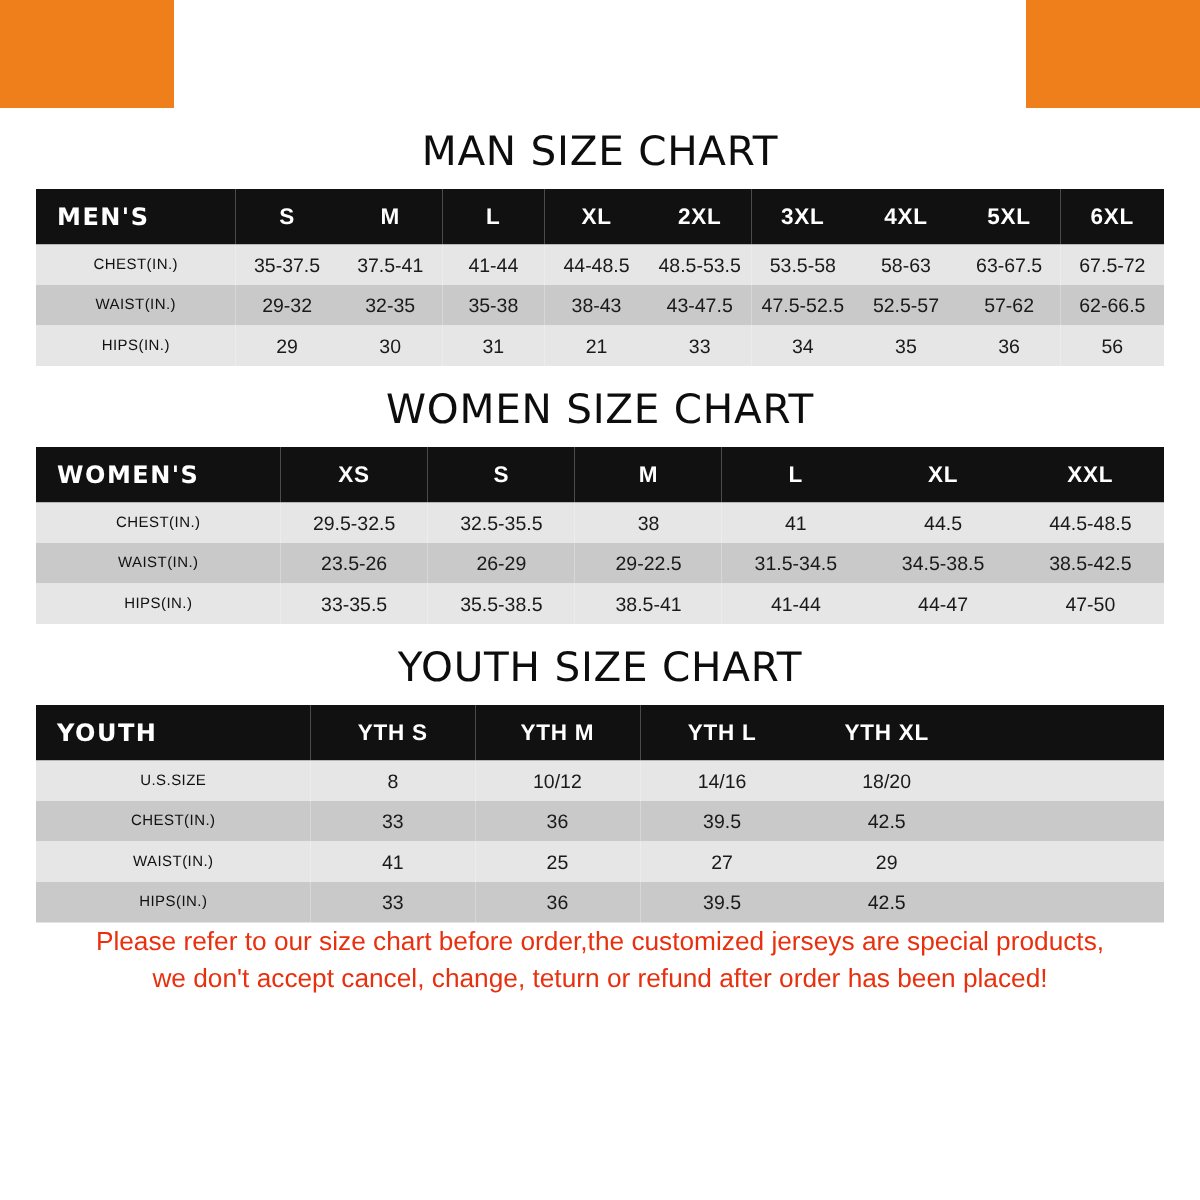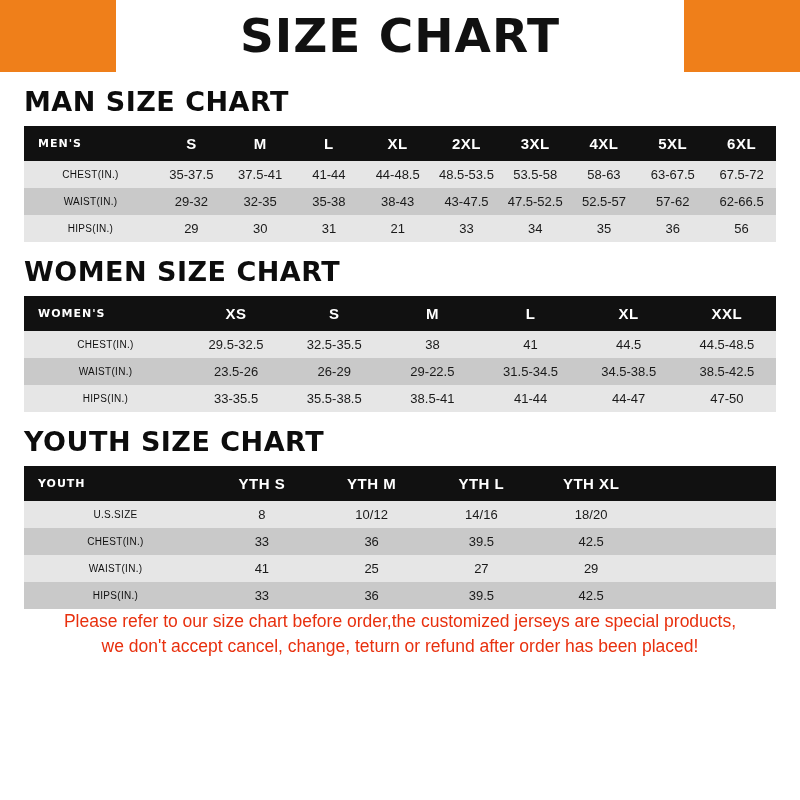"SIZE CHART" div.banner-title { html: <div>SIZE CHART</div> -> none }
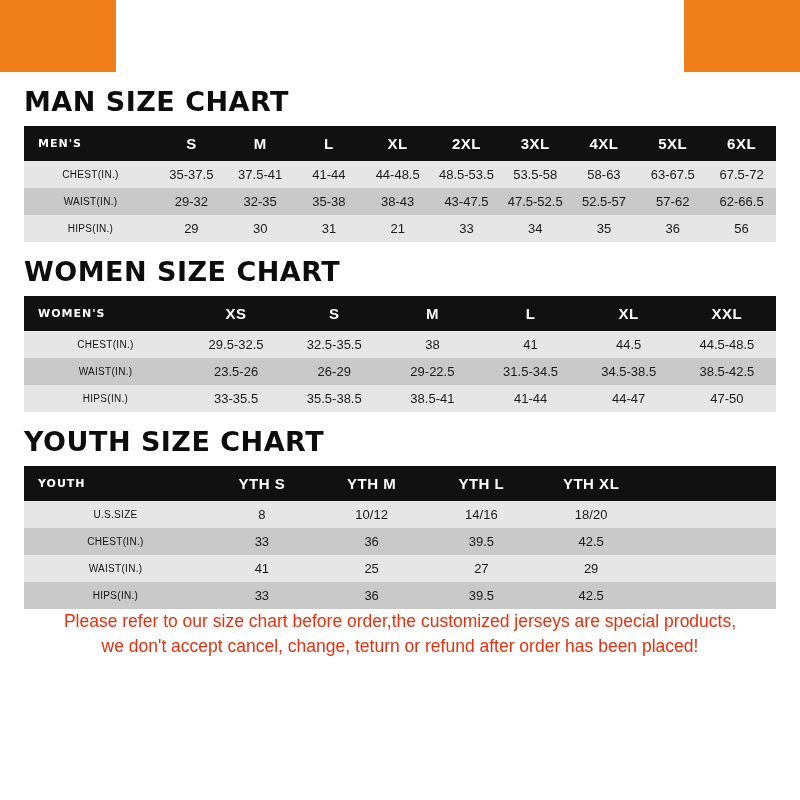"MAN SIZE CHART" .section-title { font-weight: bold -> normal; text-align: none -> center }
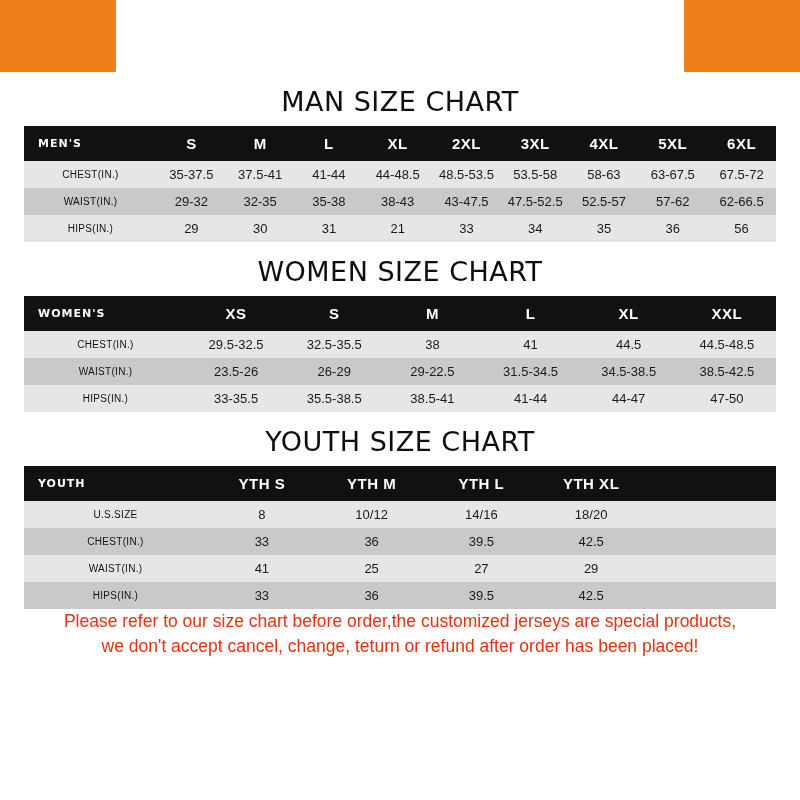"MEN'S" table.size-table thead th.corner { font-size: 11px -> 16px }
